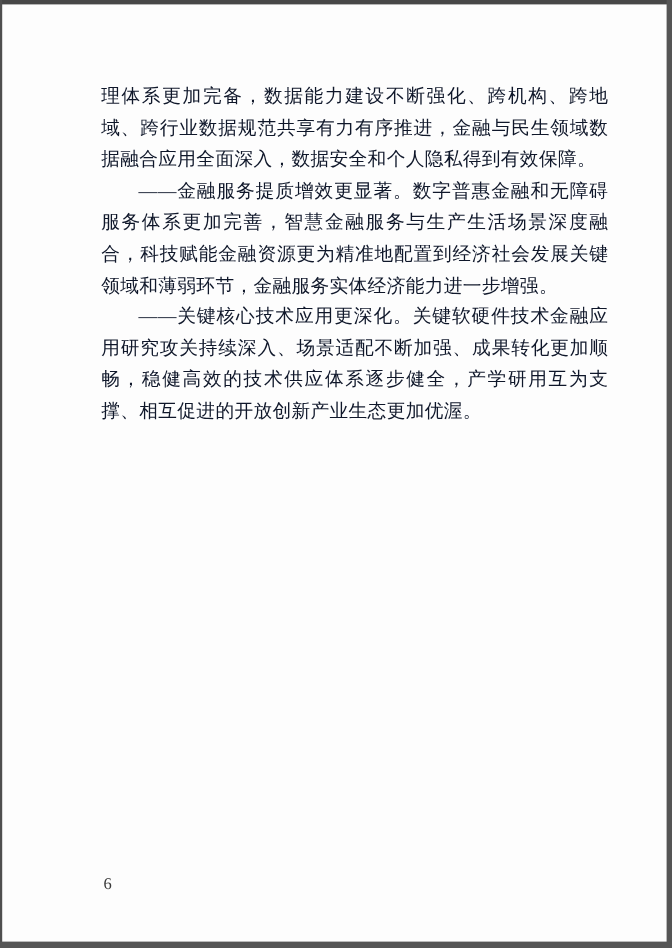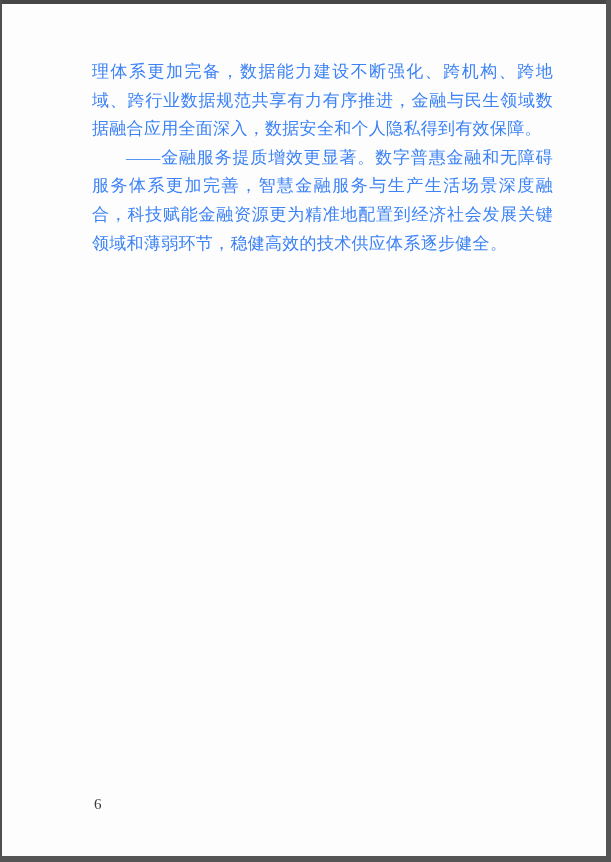"理体系更加完备，数据能力建设不断强化、跨机构、跨地域、跨行业数据规范共享有力有序" .text-block { color: #3b82f6 -> #0f172a; top: 58px -> 74px }
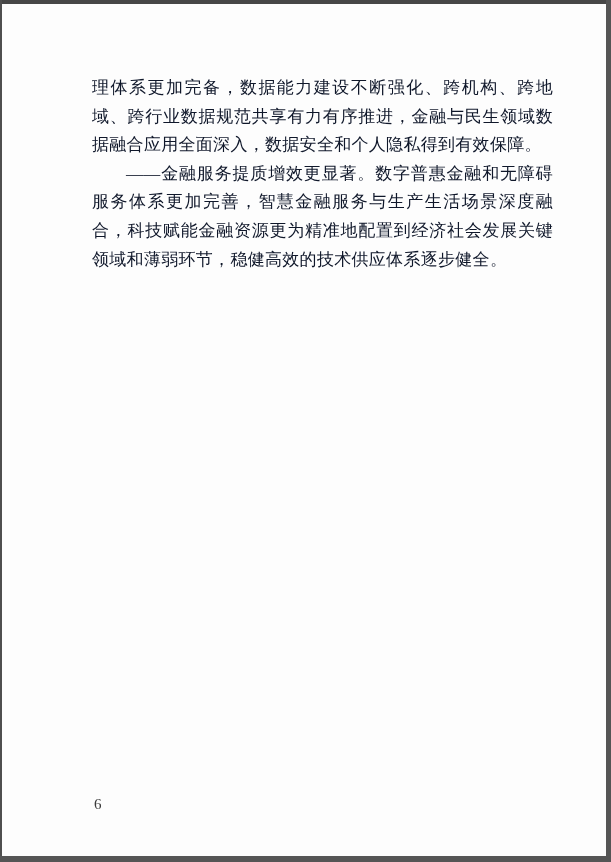"——金融服务提质增效更显著。数字普惠金融和无障碍服务体系更加完善，智慧金融服务与" p.dash { text: 稳健高效的技术供应体系逐步健全 -> 金融服务实体经济能力进一步增强 }
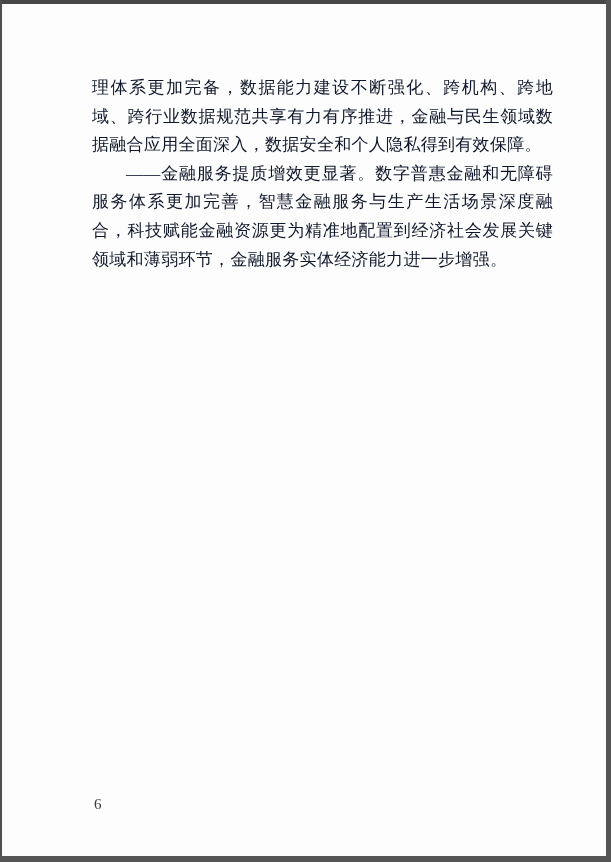"——关键核心技术应用更深化。关键软硬件技术金融应用研究攻关持续深入、场景适配不断" p.dash { html: none -> <p>——关键核心技术应用更深化。关键软硬件技术金融应用研究攻关持续深入、场景适配不断加强、成果转化更加顺畅，稳健高效的技术供应体系逐步健全，产学研用互为支撑、相互促进的开放创新产业生态更加优渥。</p> }
